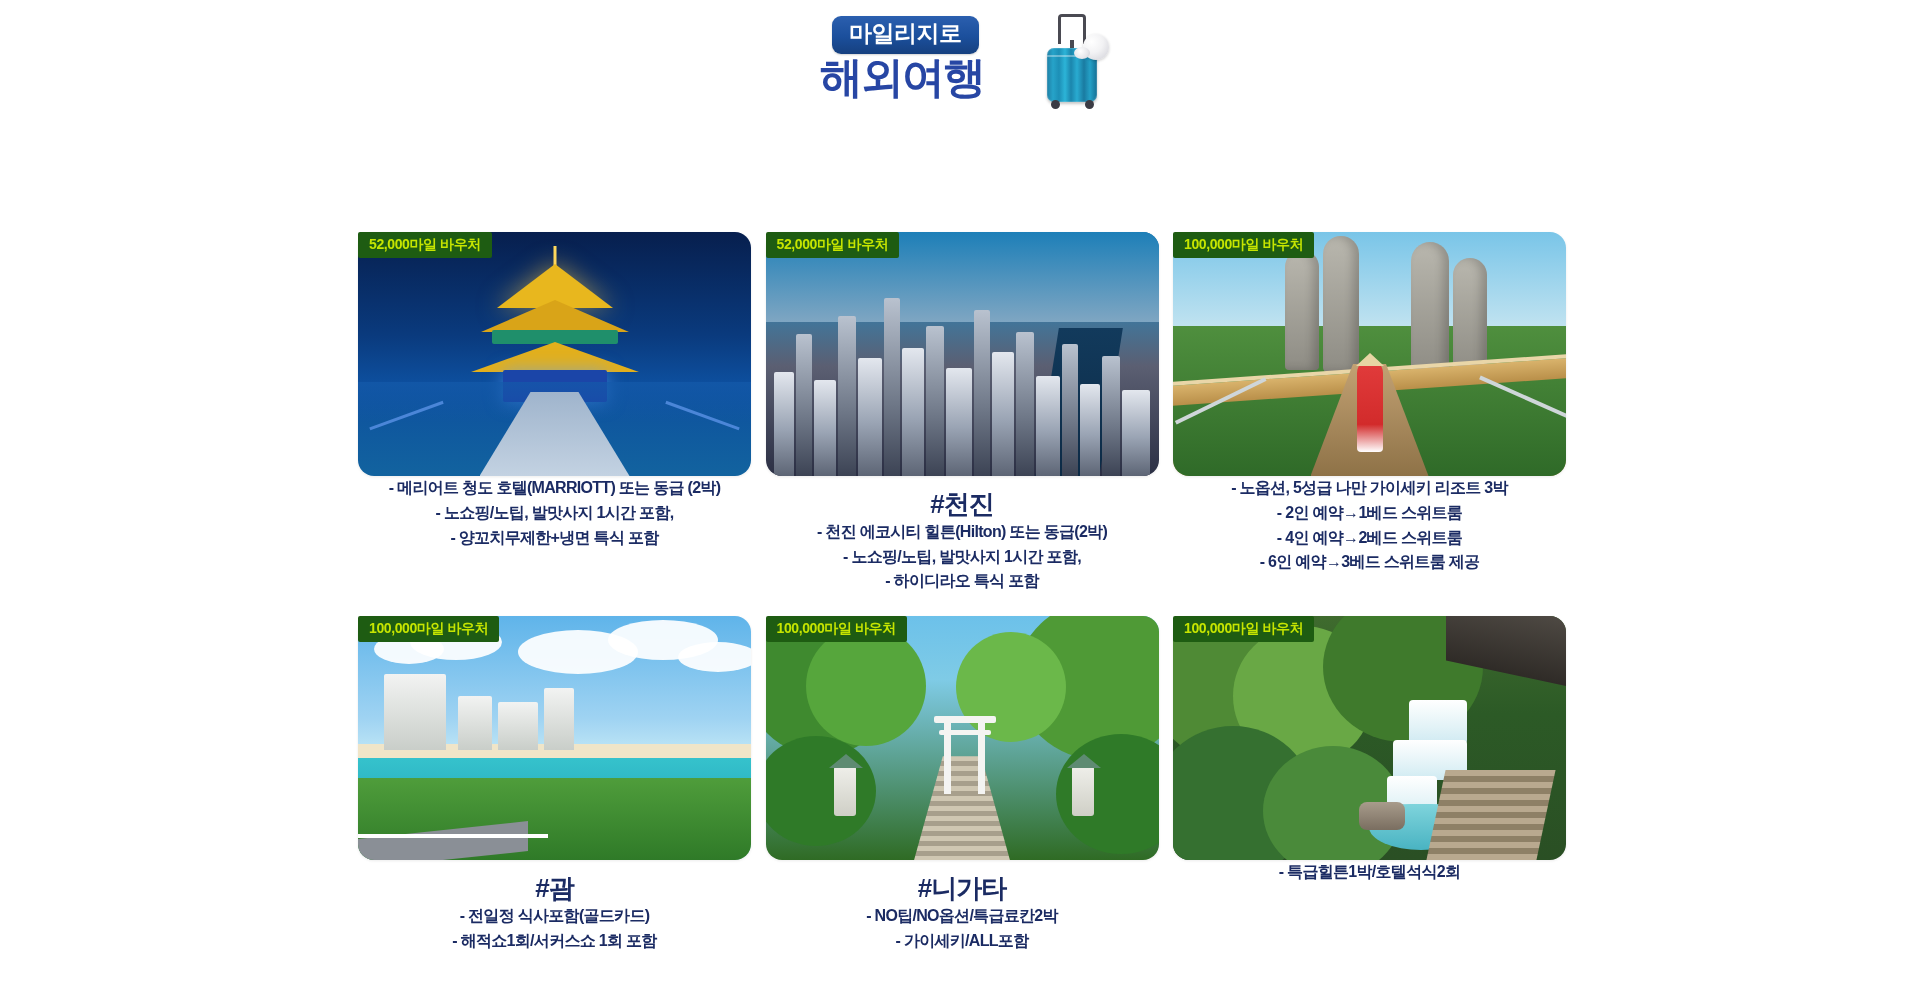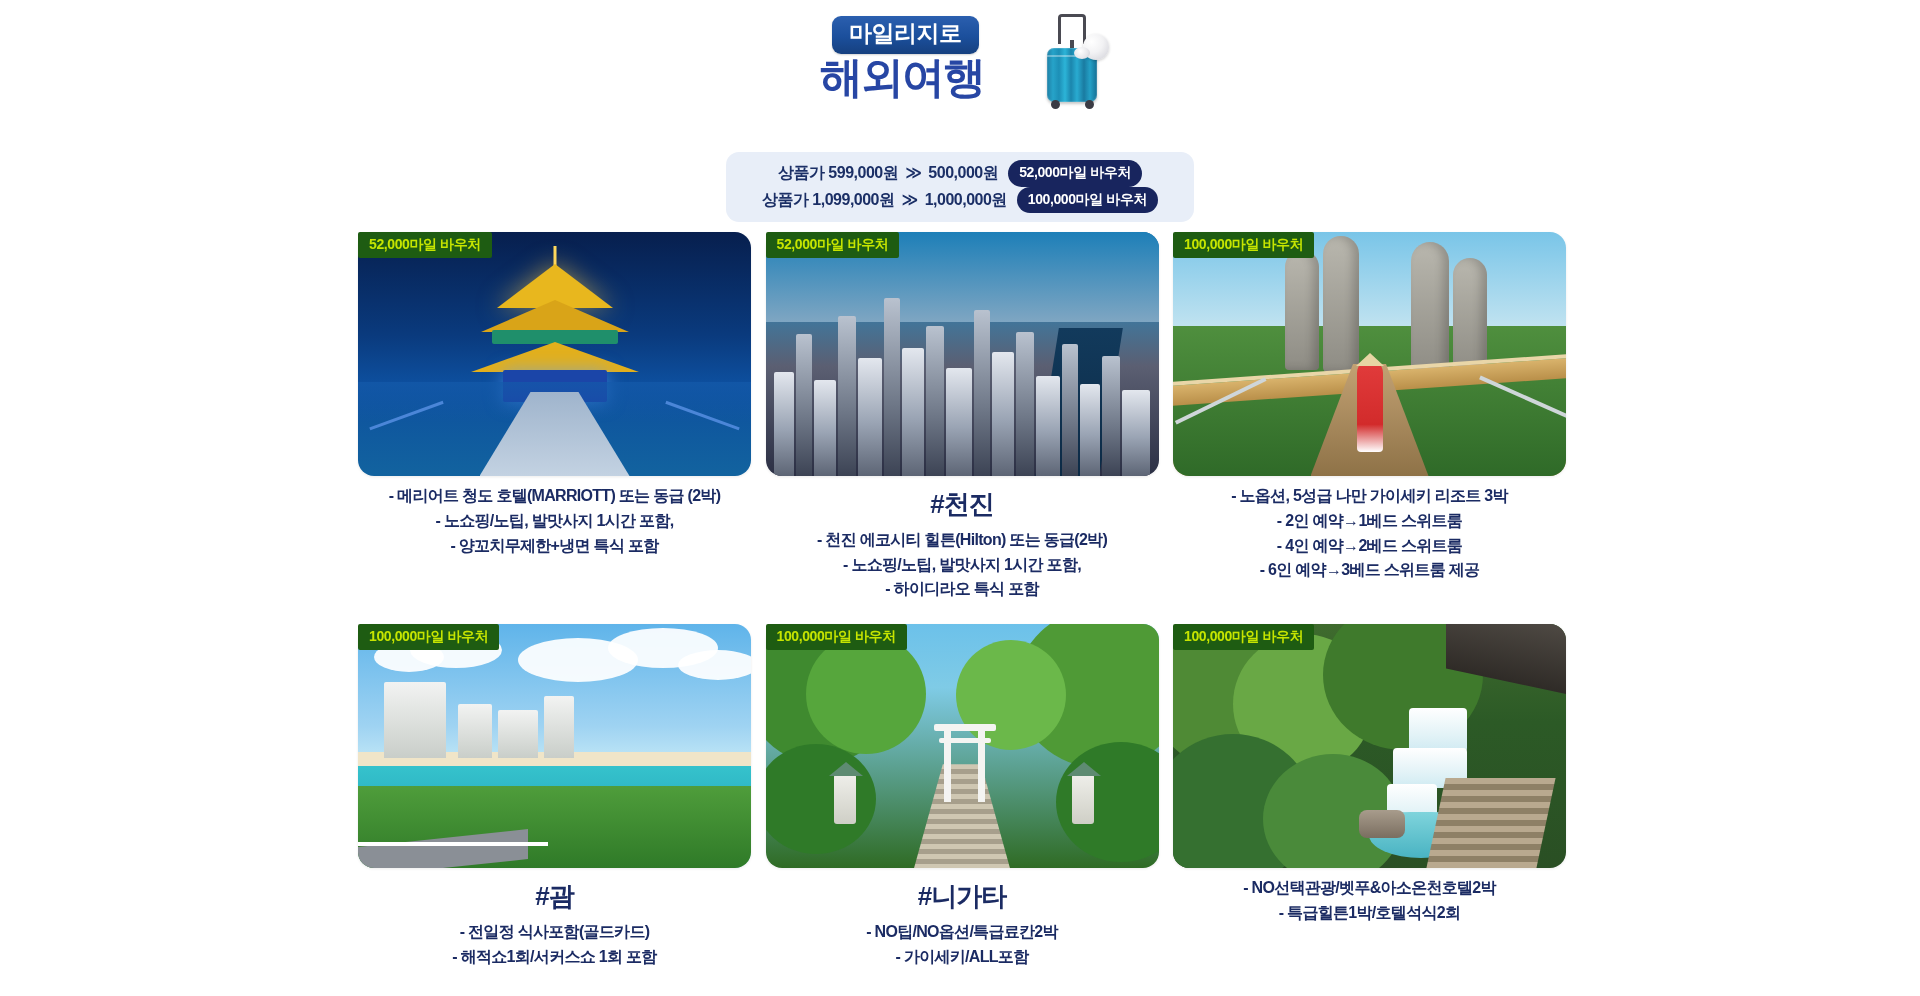"상품가 599,000원 ≫ 500,000원 52,000마일" div.price-box { html: <div> <div> <span>상품가 599,000원</span> <span>≫</span> <span>500,000원</span> <span>52,000마일 바우처</span> </div> <div> <span>상품가 1,099,000원</span> <span>≫</span> <span>1,000,000원</span> <span>100,000마일 바우처</span> </div> </div> -> none }
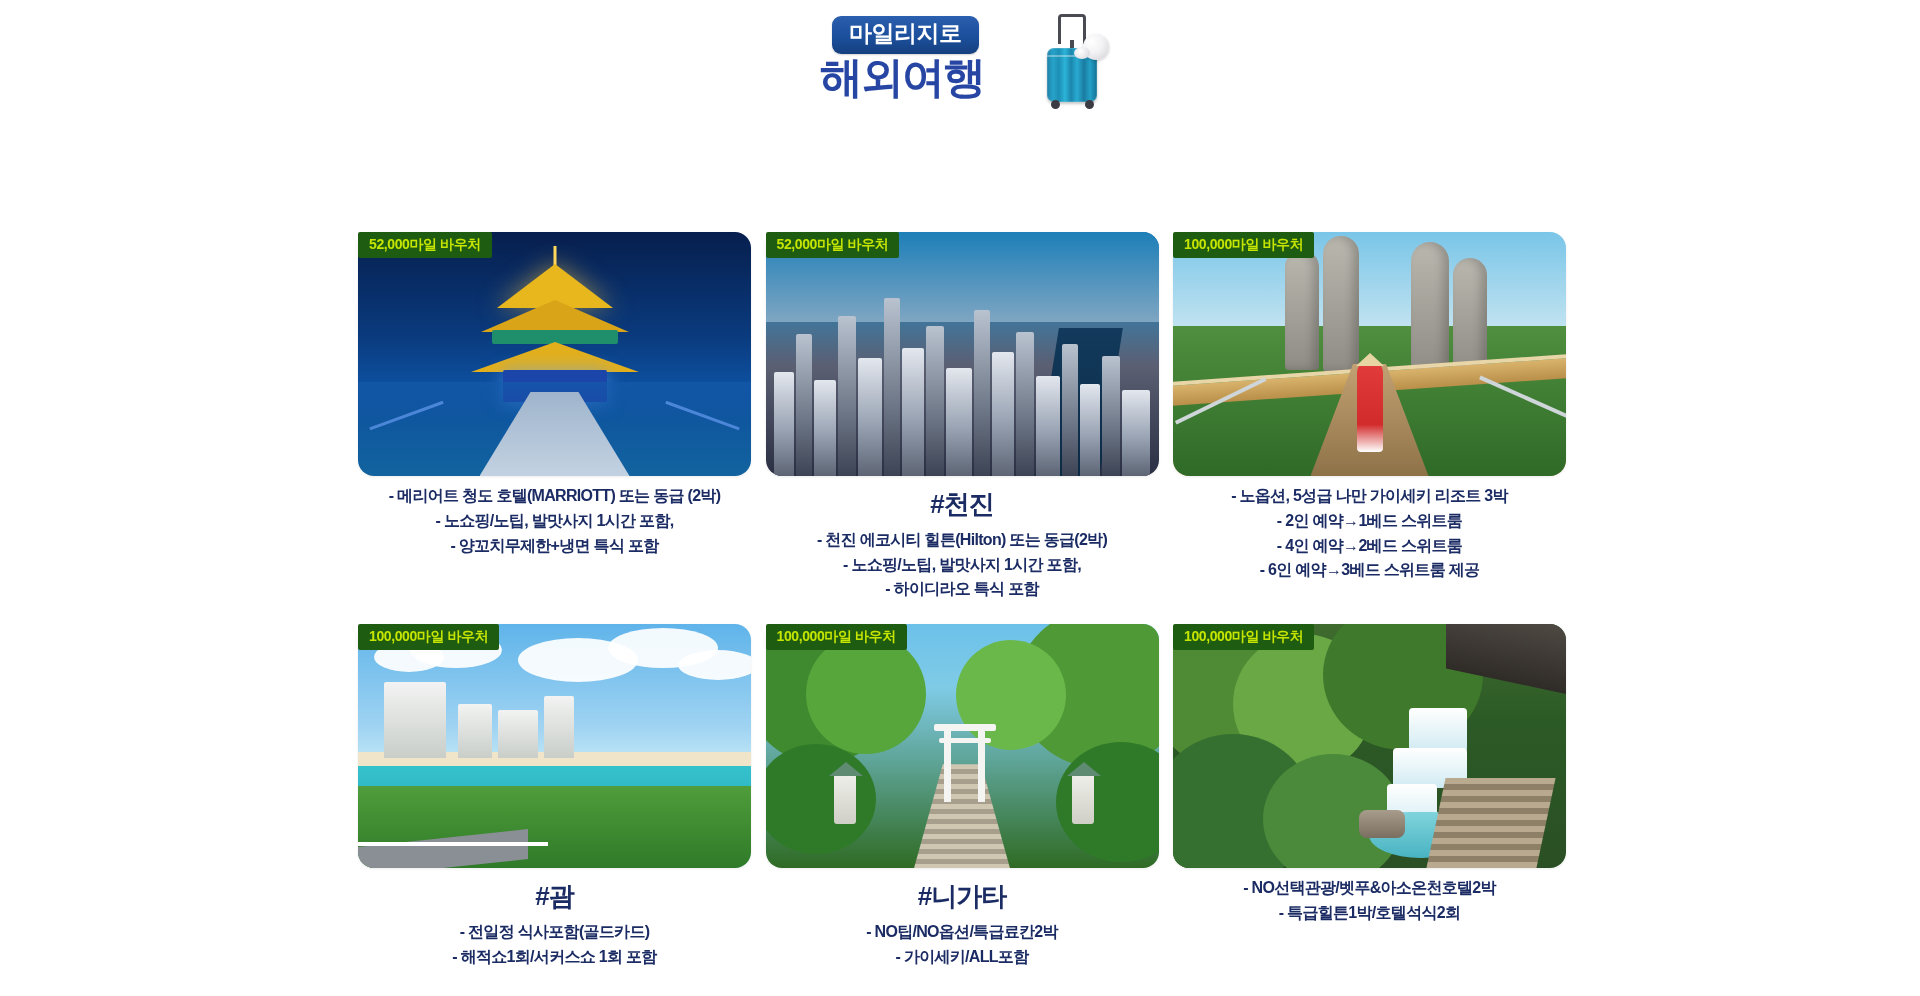"- 메리어트 청도 호텔(MARRIOTT) 또는" .card-desc { margin-top: 8px -> none }
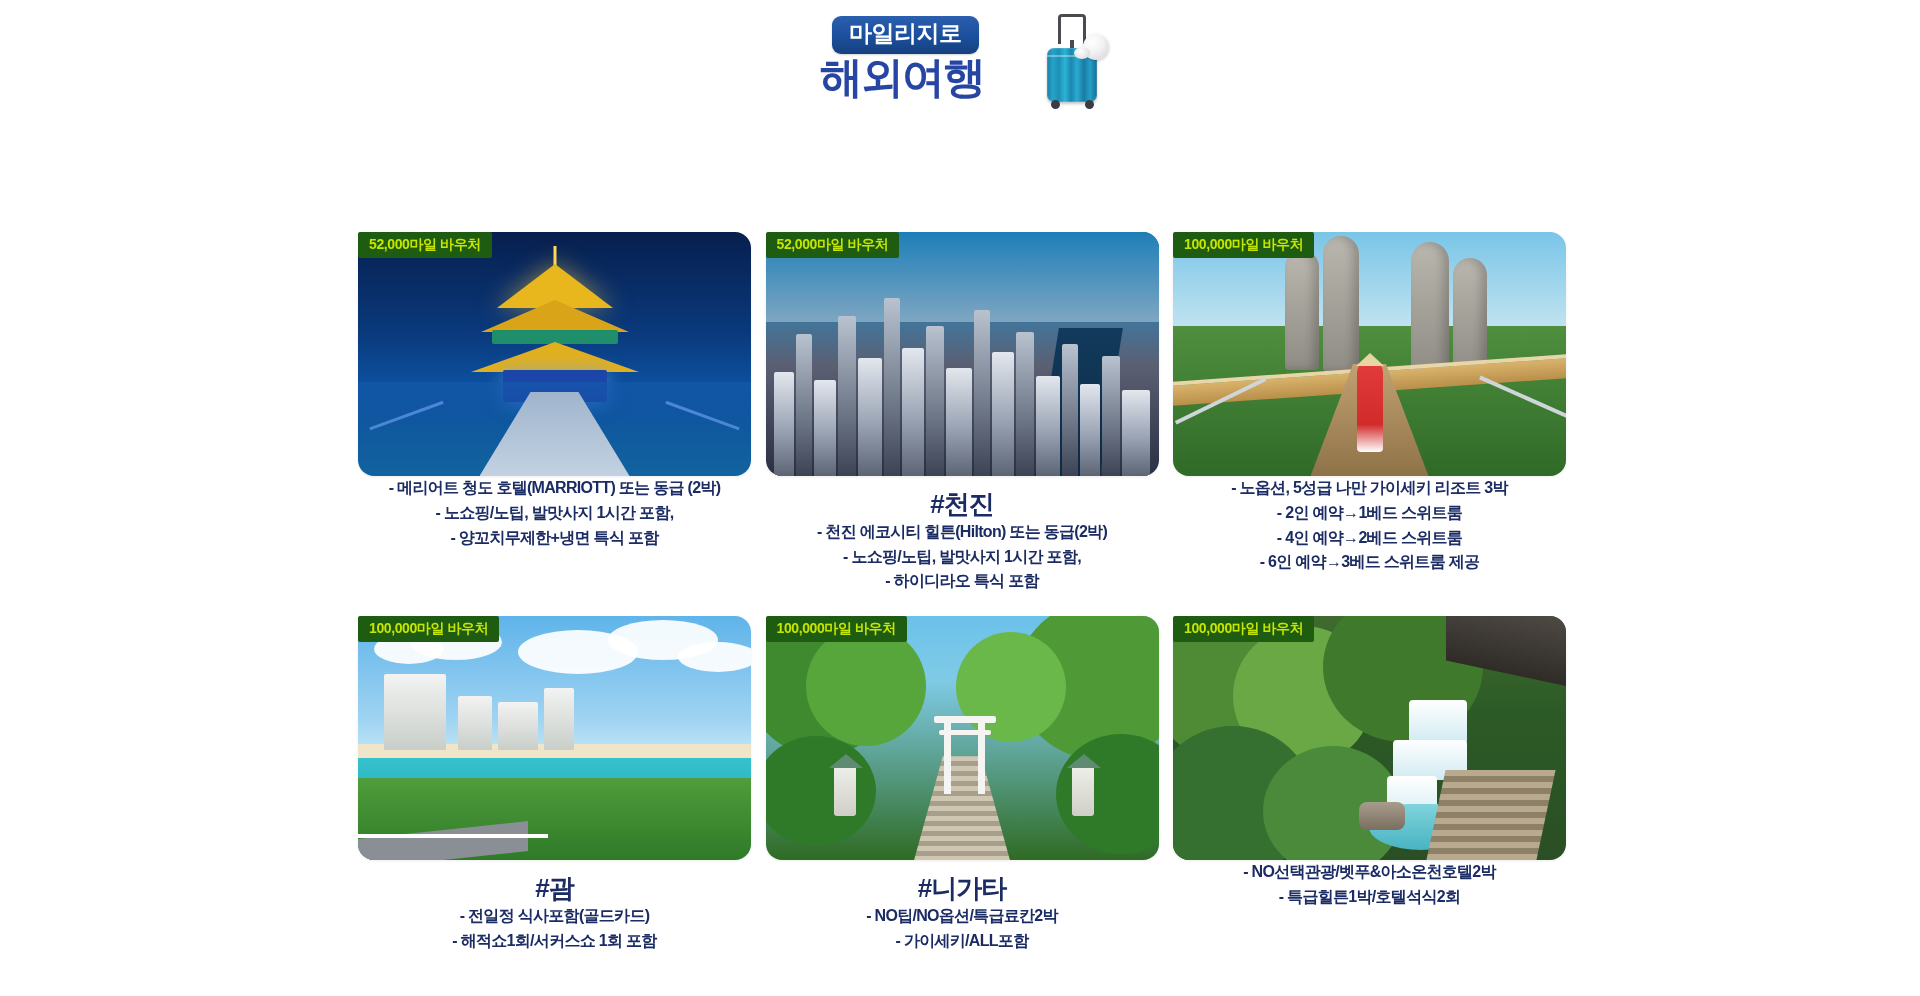"- NO선택관광/벳푸&아소온천호텔2박" div { html: <div>- NO선택관광/벳푸&amp;아소온천호텔2박</div> -> none }
